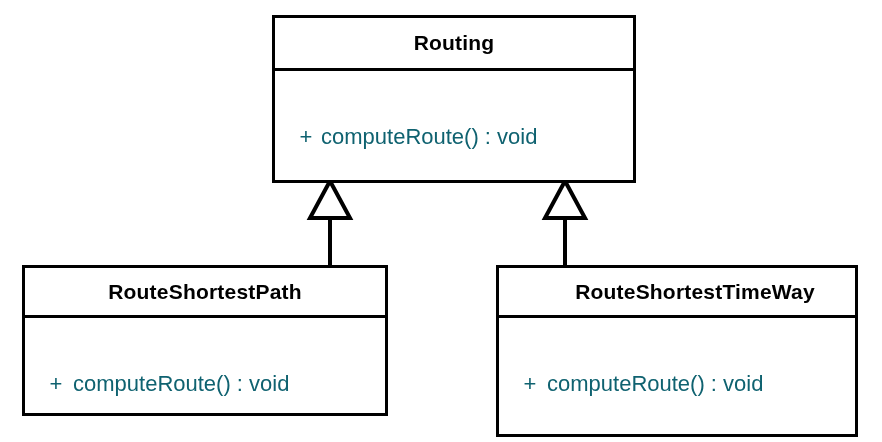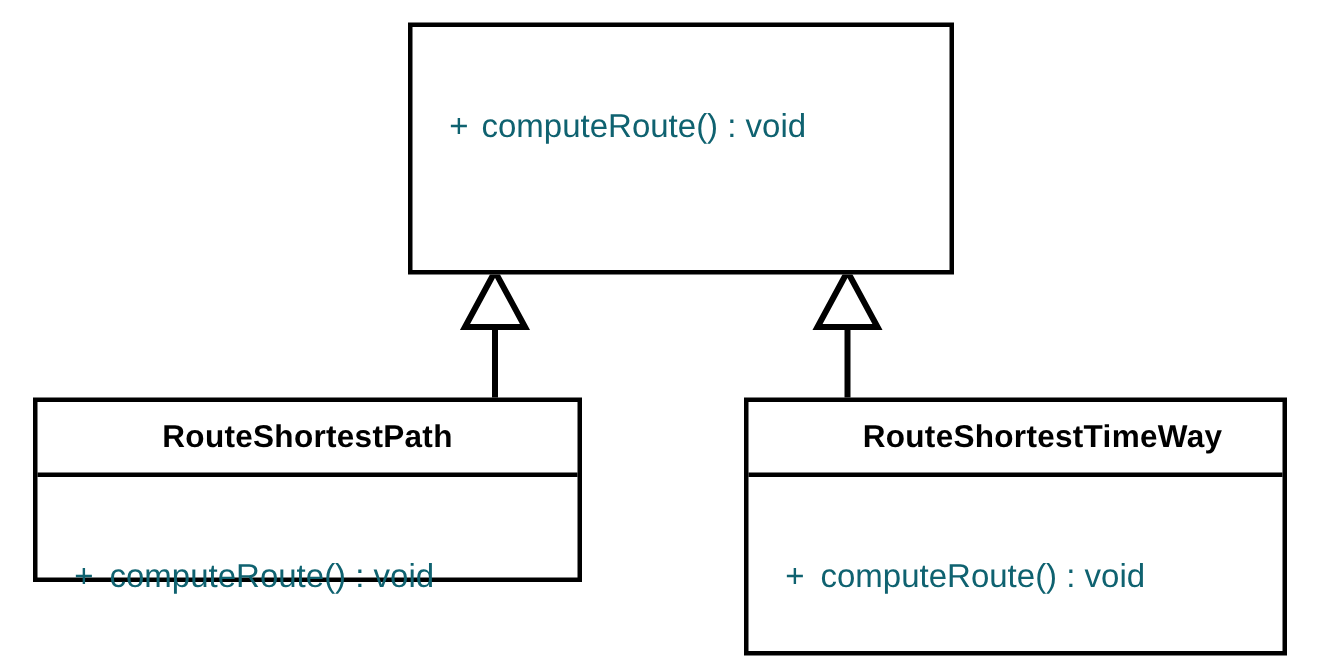"Routing" div.uml-title { html: none -> <div>Routing</div> }
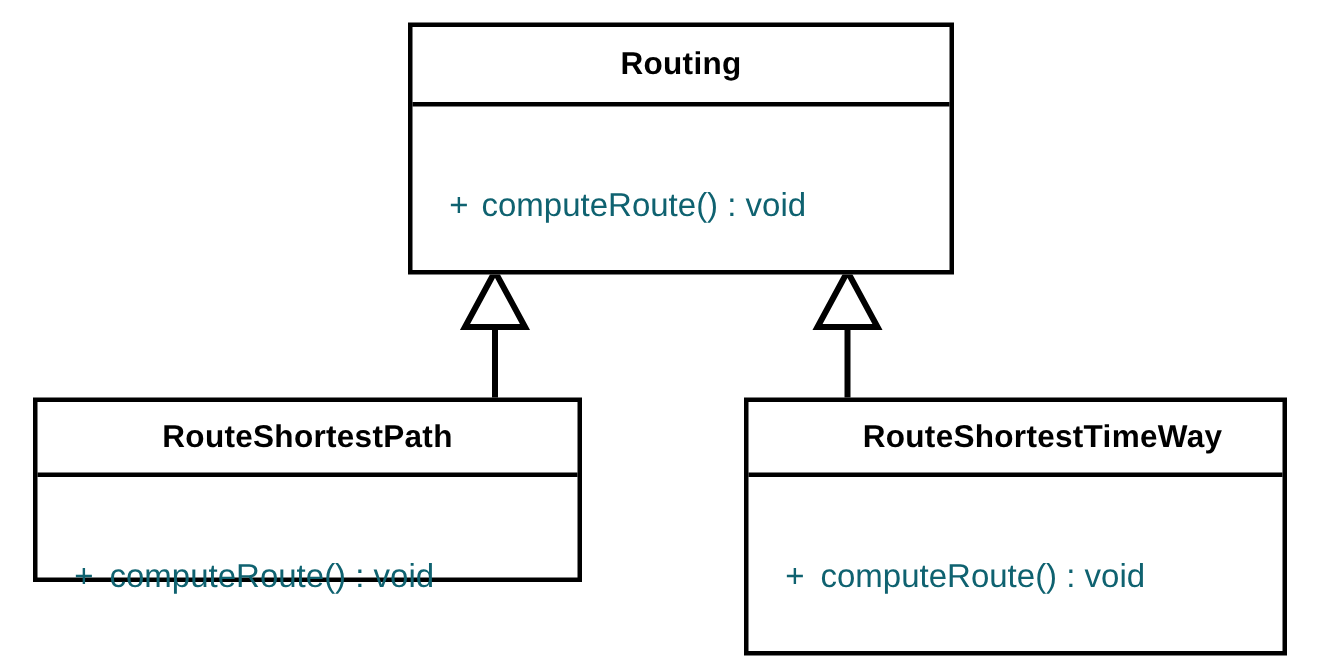"RouteShortestPath" #class-shortest-path { height: 123px -> 151px }
